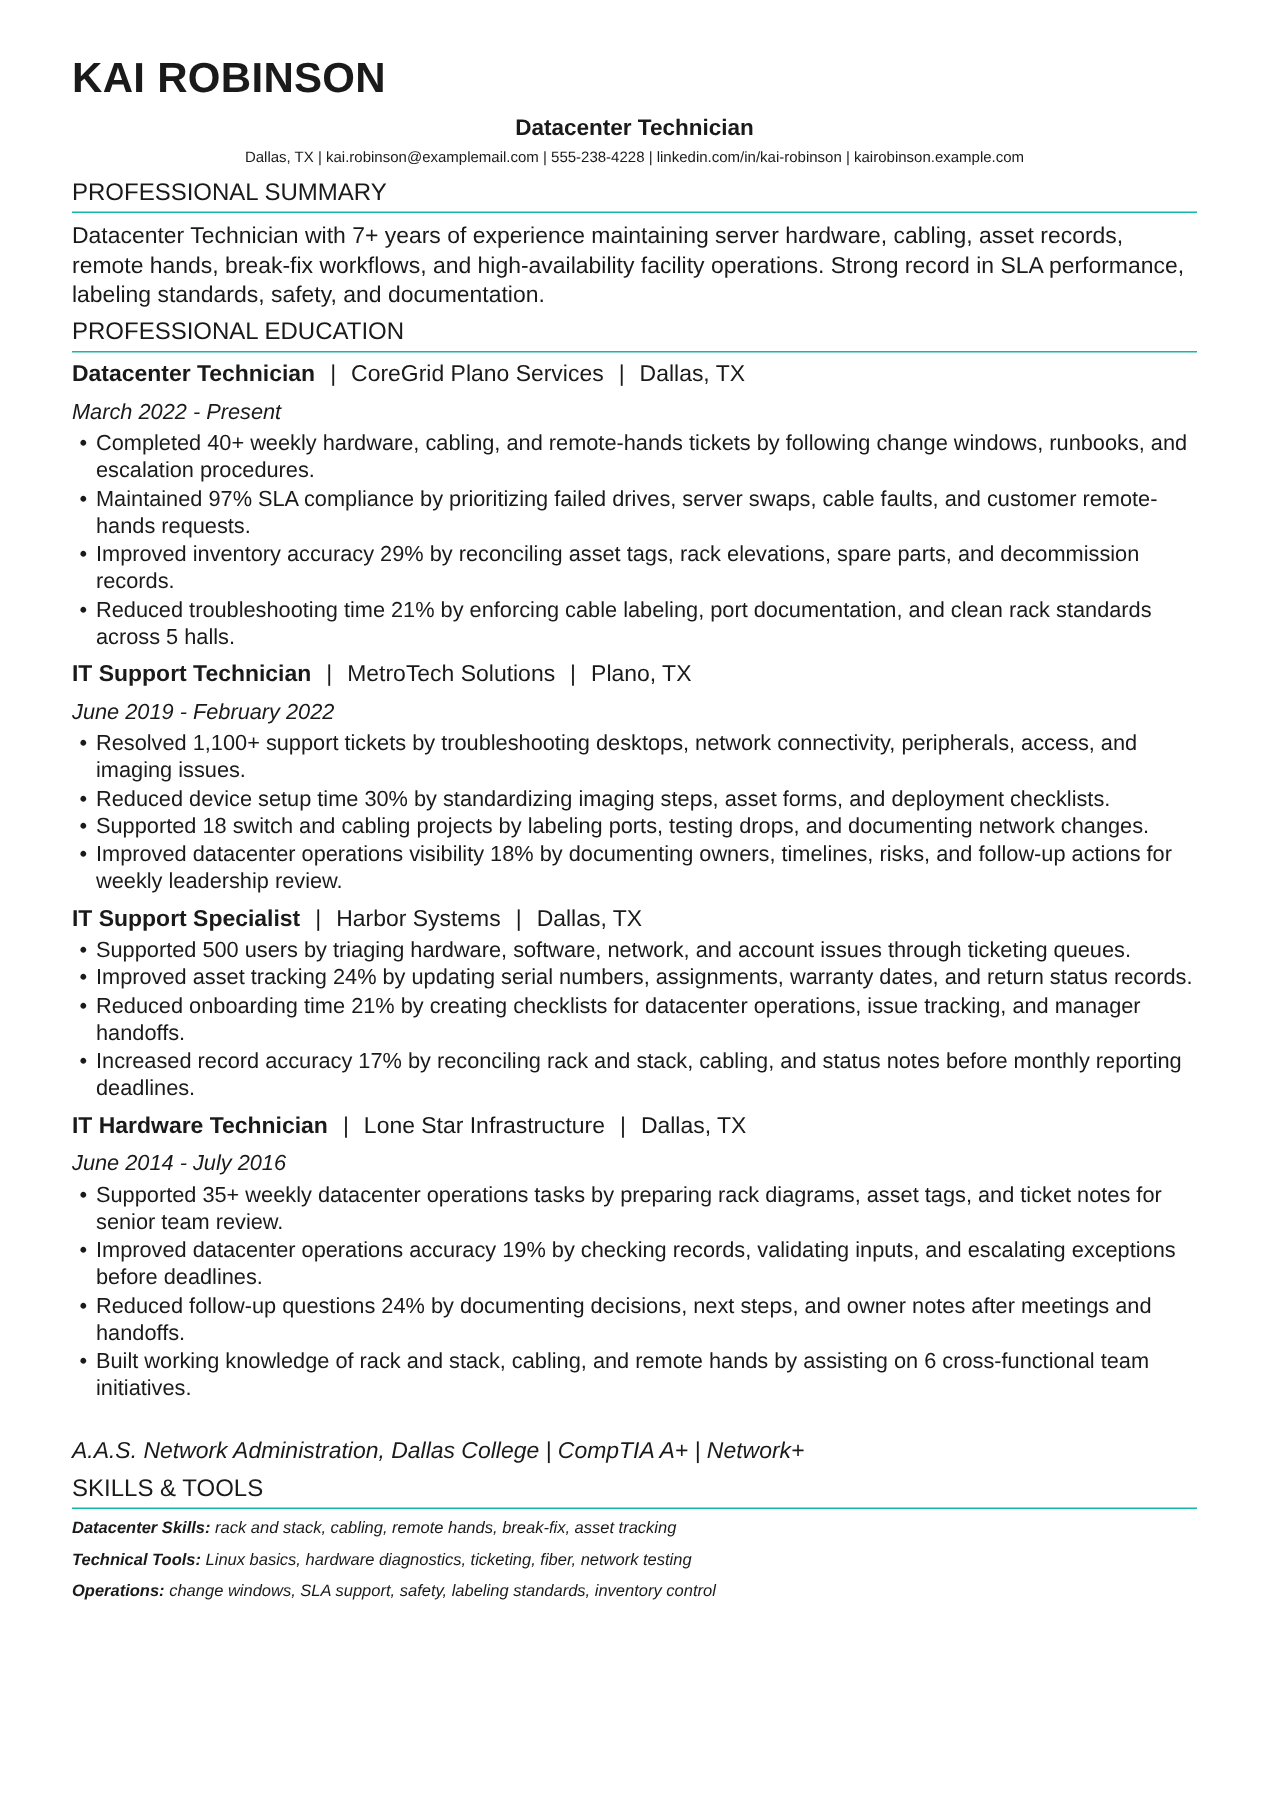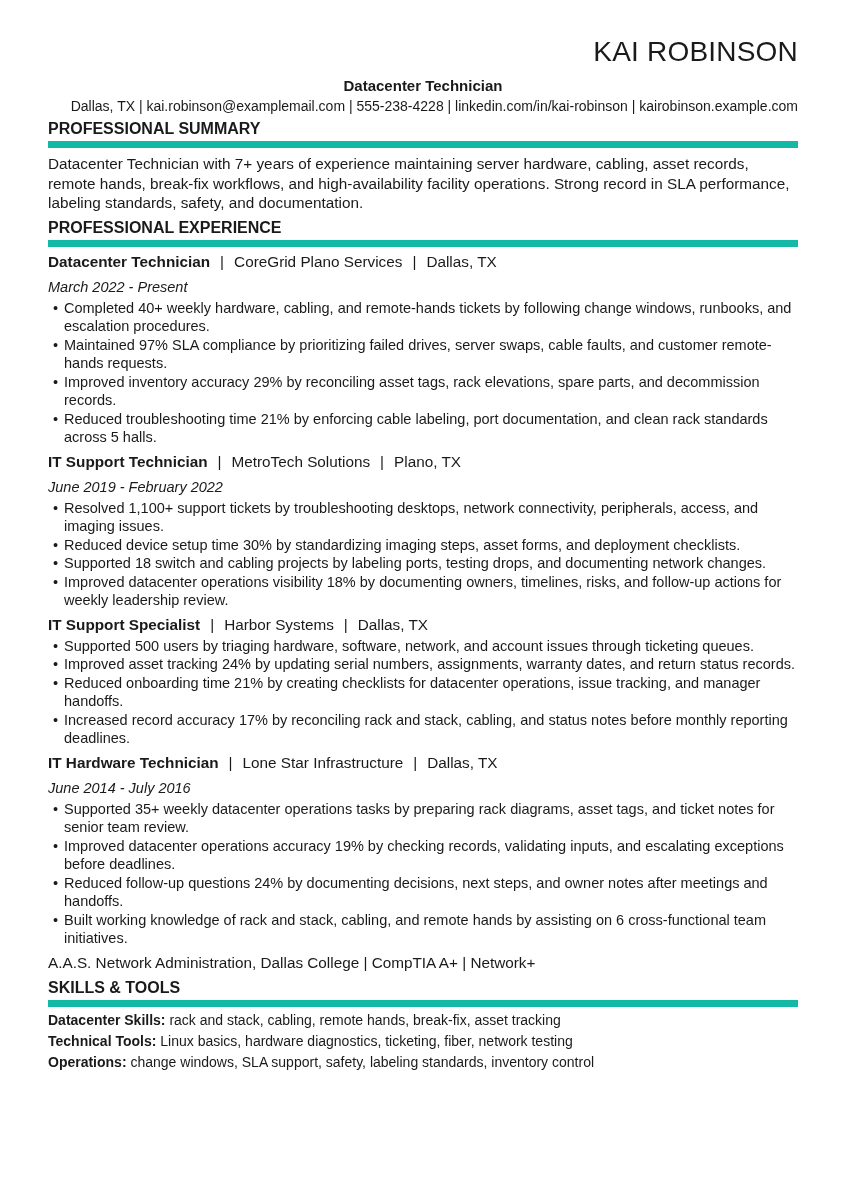"KAI ROBINSON" .name { font-weight: normal -> bold; text-align: right -> left }
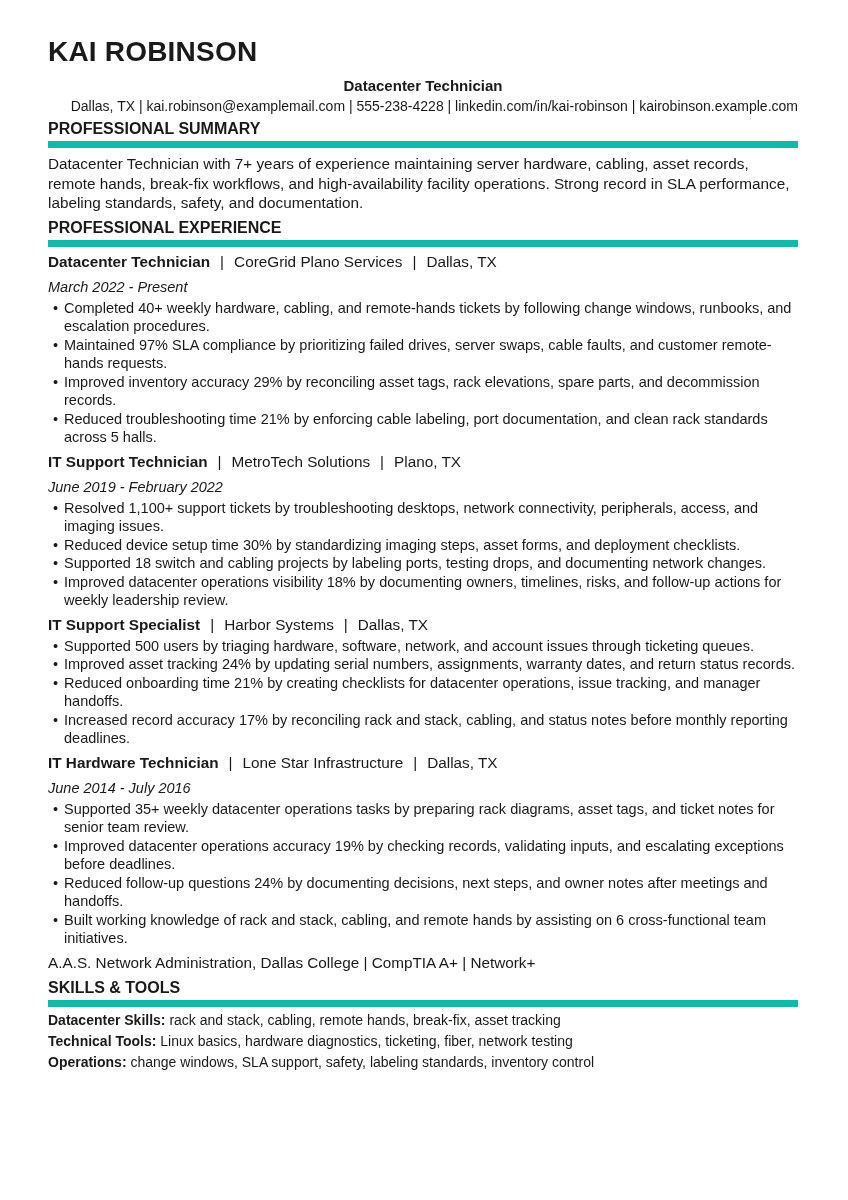"Dallas, TX |" .contact { font-size: 14px -> 10px; text-align: right -> center }
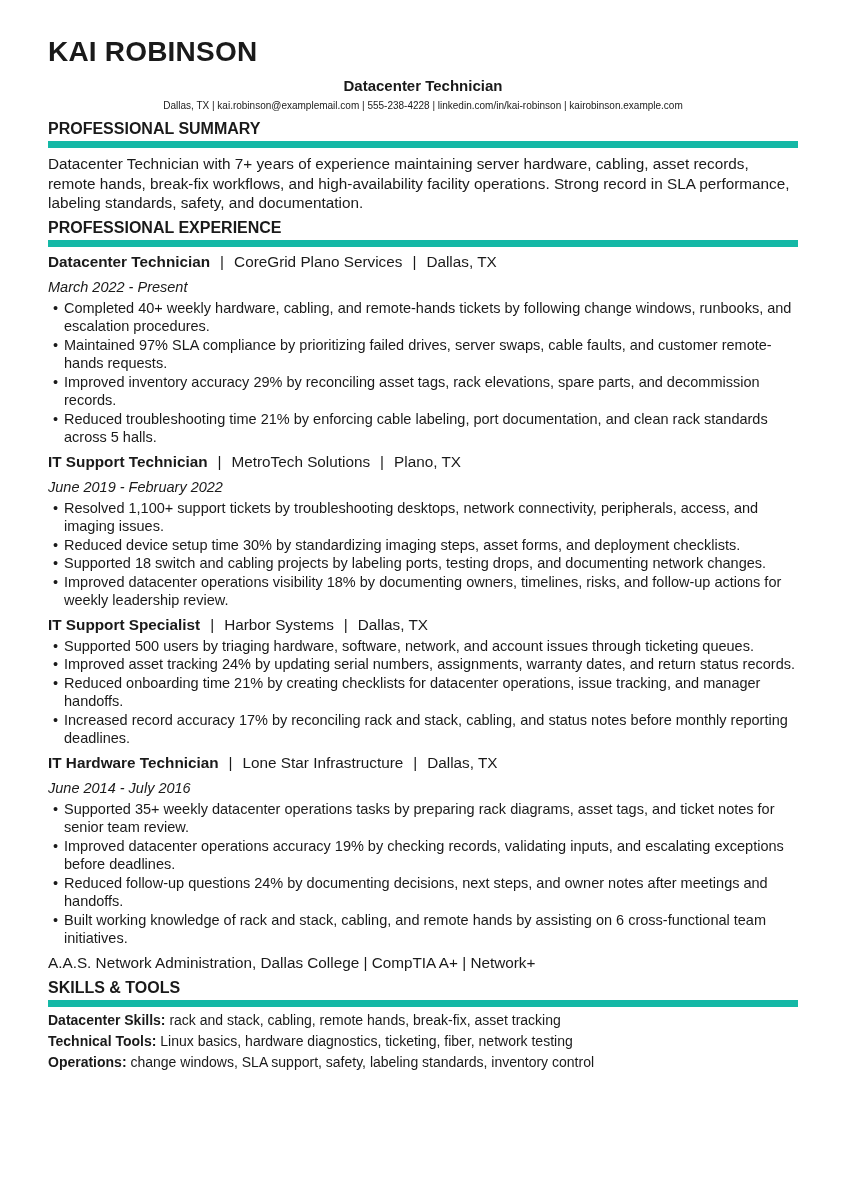"PROFESSIONAL SUMMARY" .sec-head { border-bottom: 7px solid #14b8a6 -> 1px solid #14b8a6; font-weight: bold -> normal }
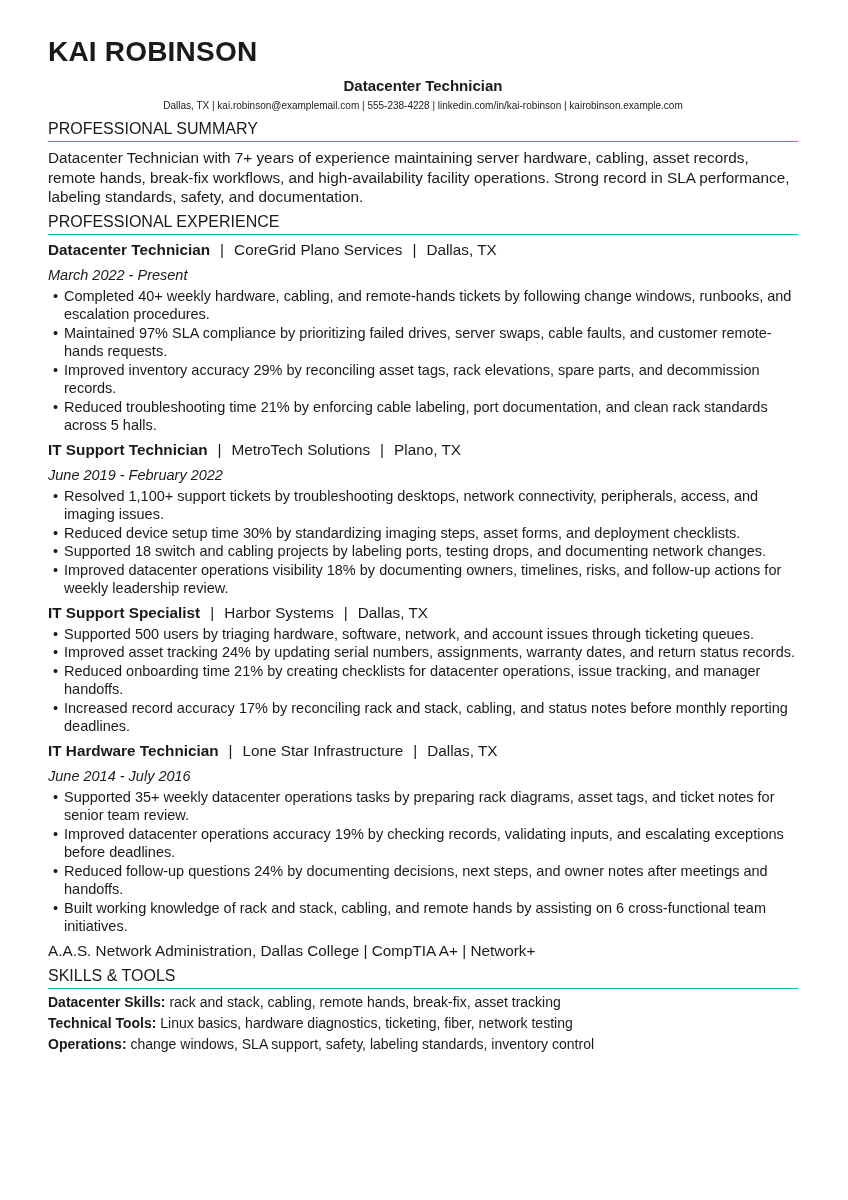"PROFESSIONAL EXPERIENCE" div.sec-head { text: EXPERIENCE -> EDUCATION }
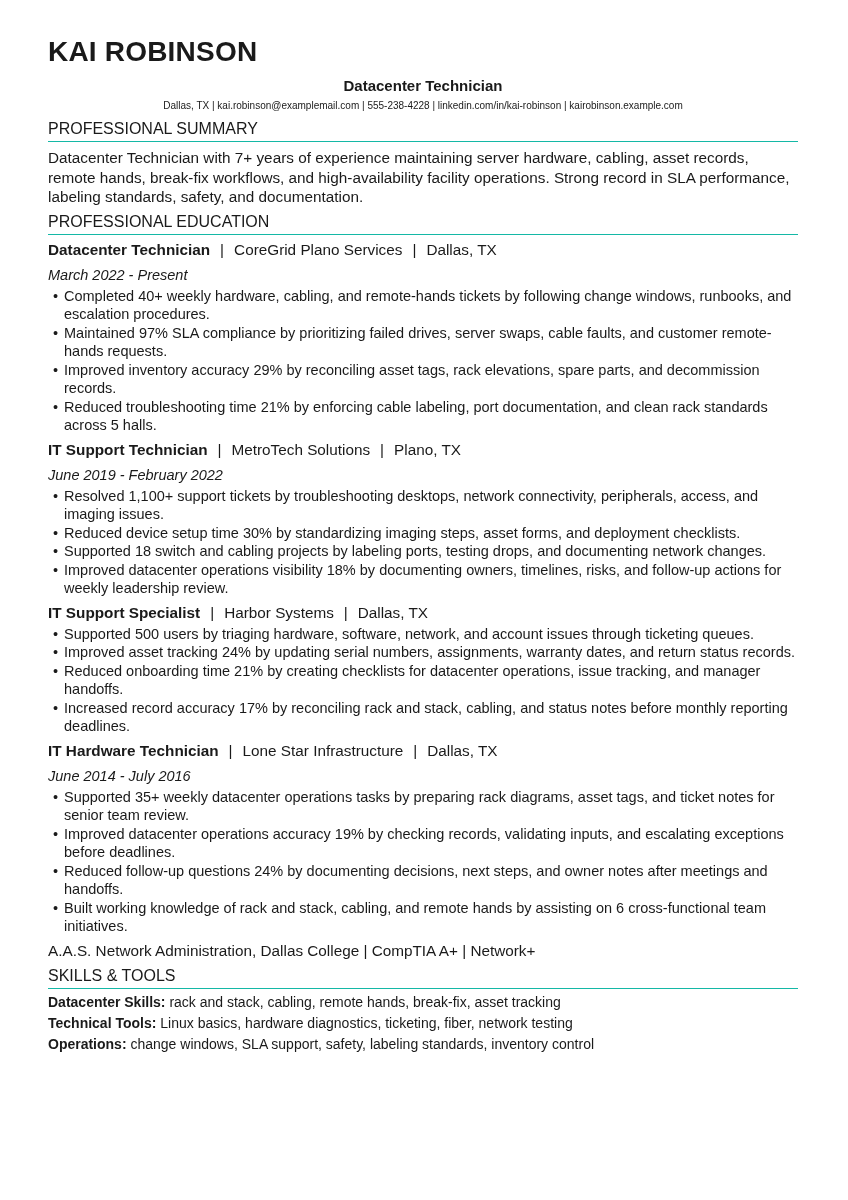"A.A.S. Network Administration, Dallas" .edu { font-style: none -> italic; margin-top: 5px -> 22px }
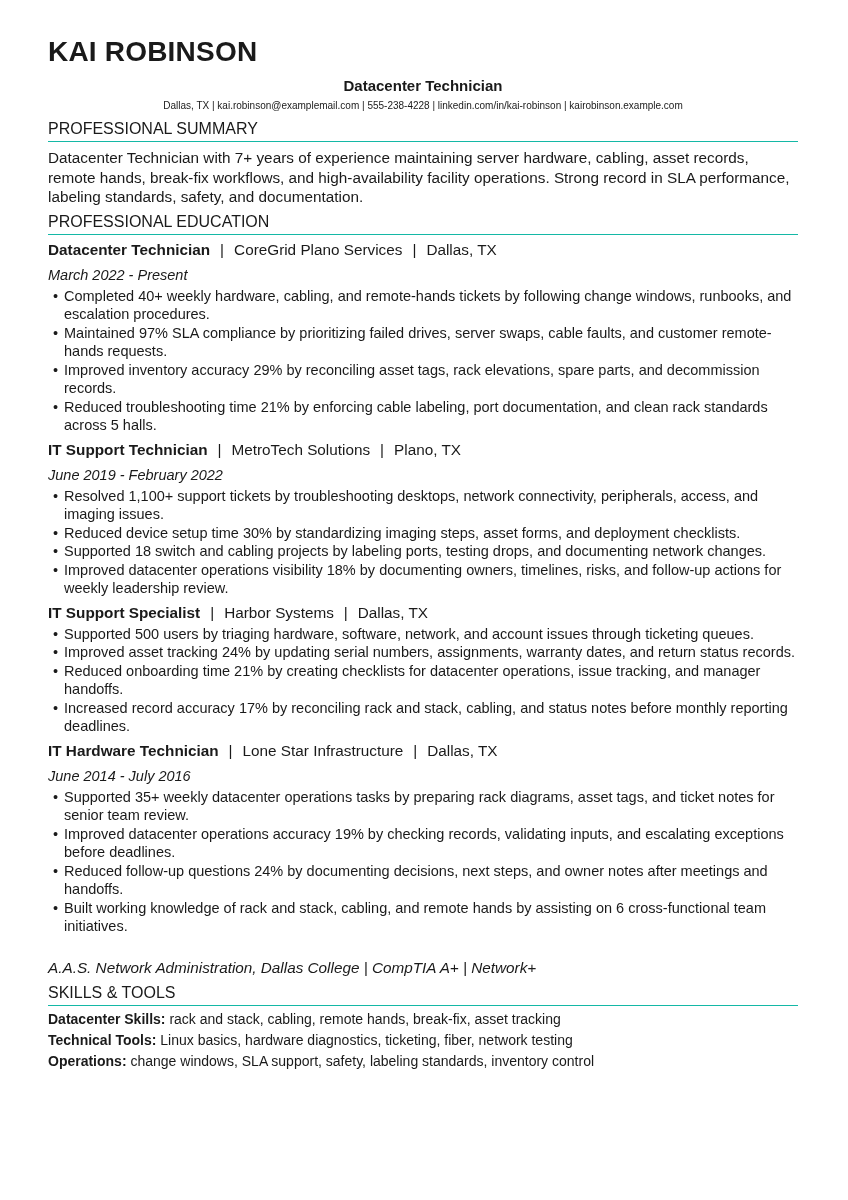"Datacenter Skills: rack and stack," .skill { font-size: 14px -> 11px; font-style: none -> italic }
